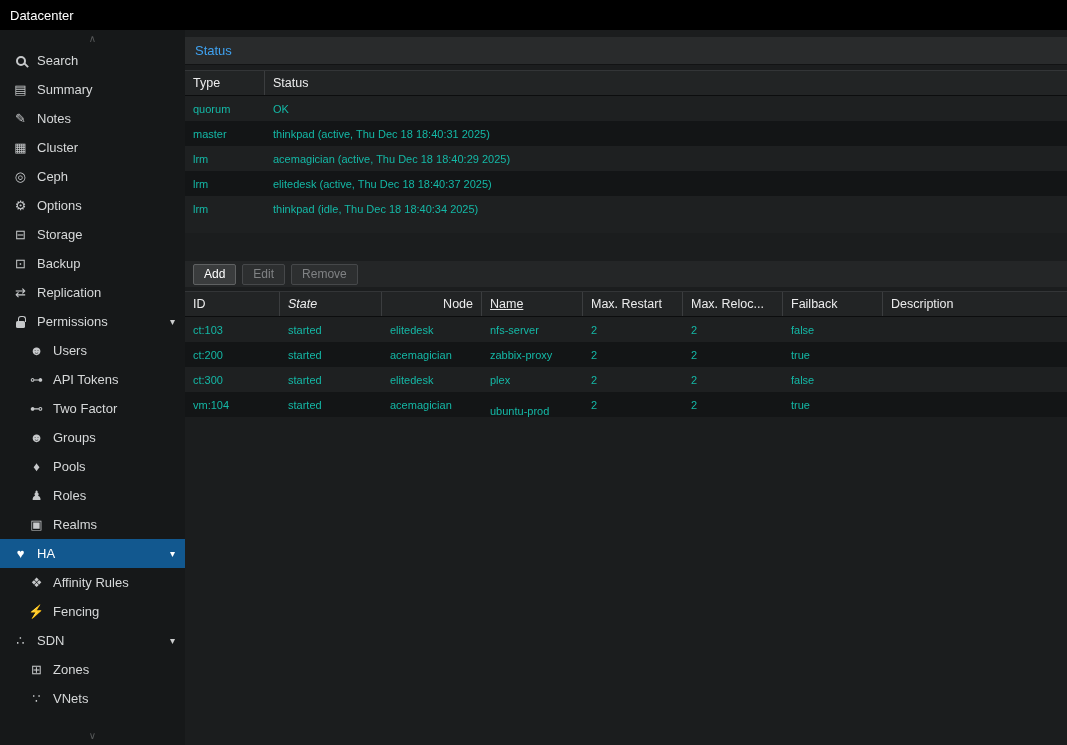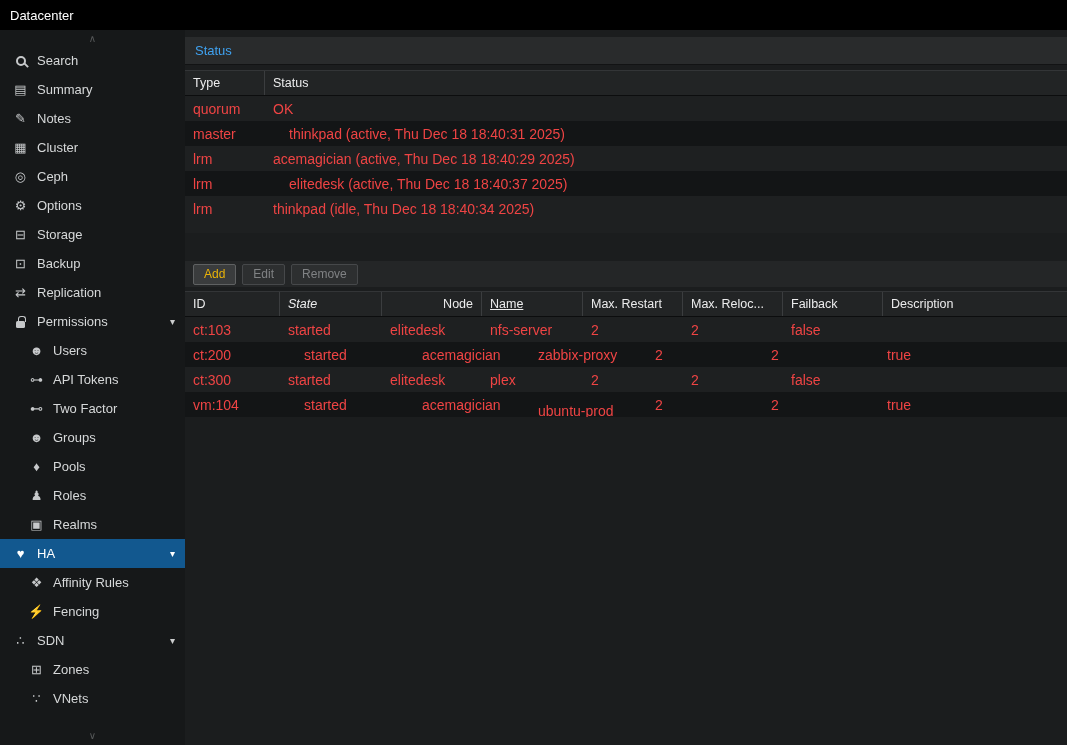"quorum" .grid-row { color: #ef4444 -> #14b8a6; font-size: 14px -> 11px }
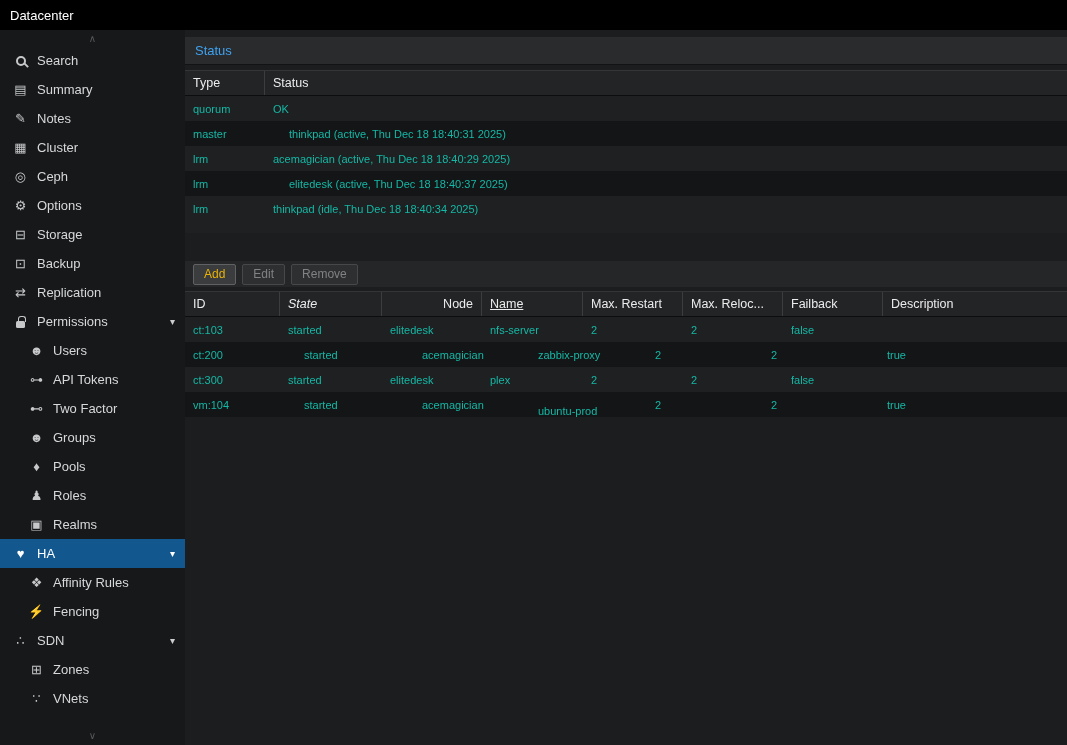"master" .grid-row.even { gap: 16px -> none }
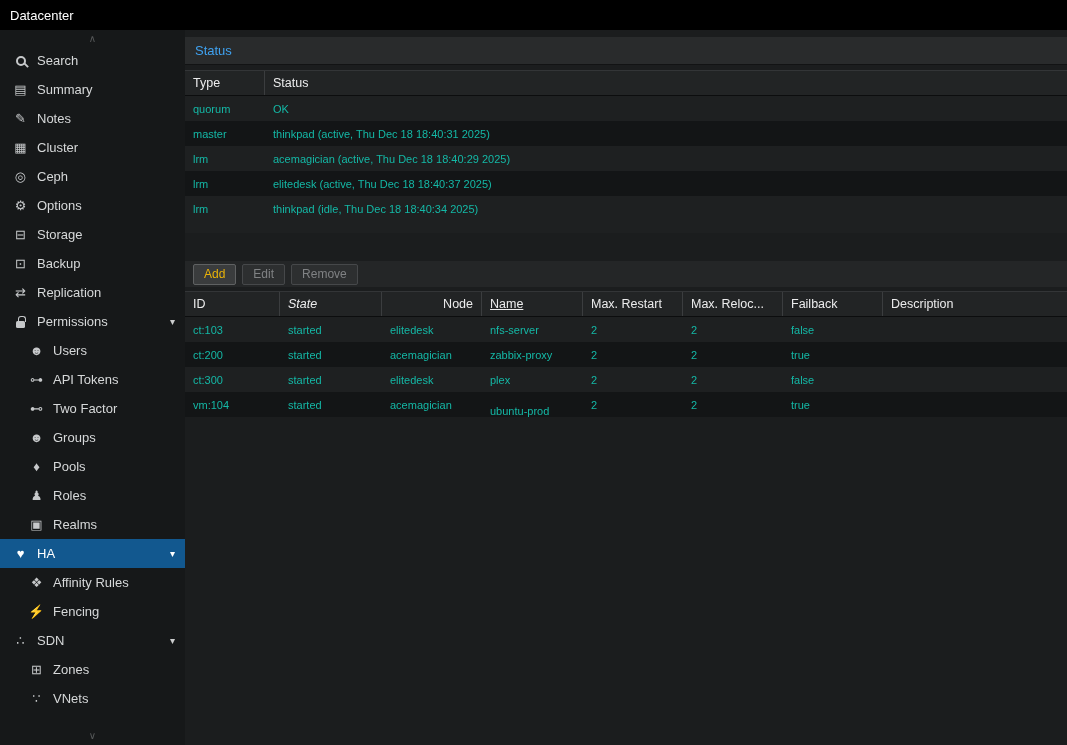"Add" .btn { color: #eab308 -> #ffffff }
